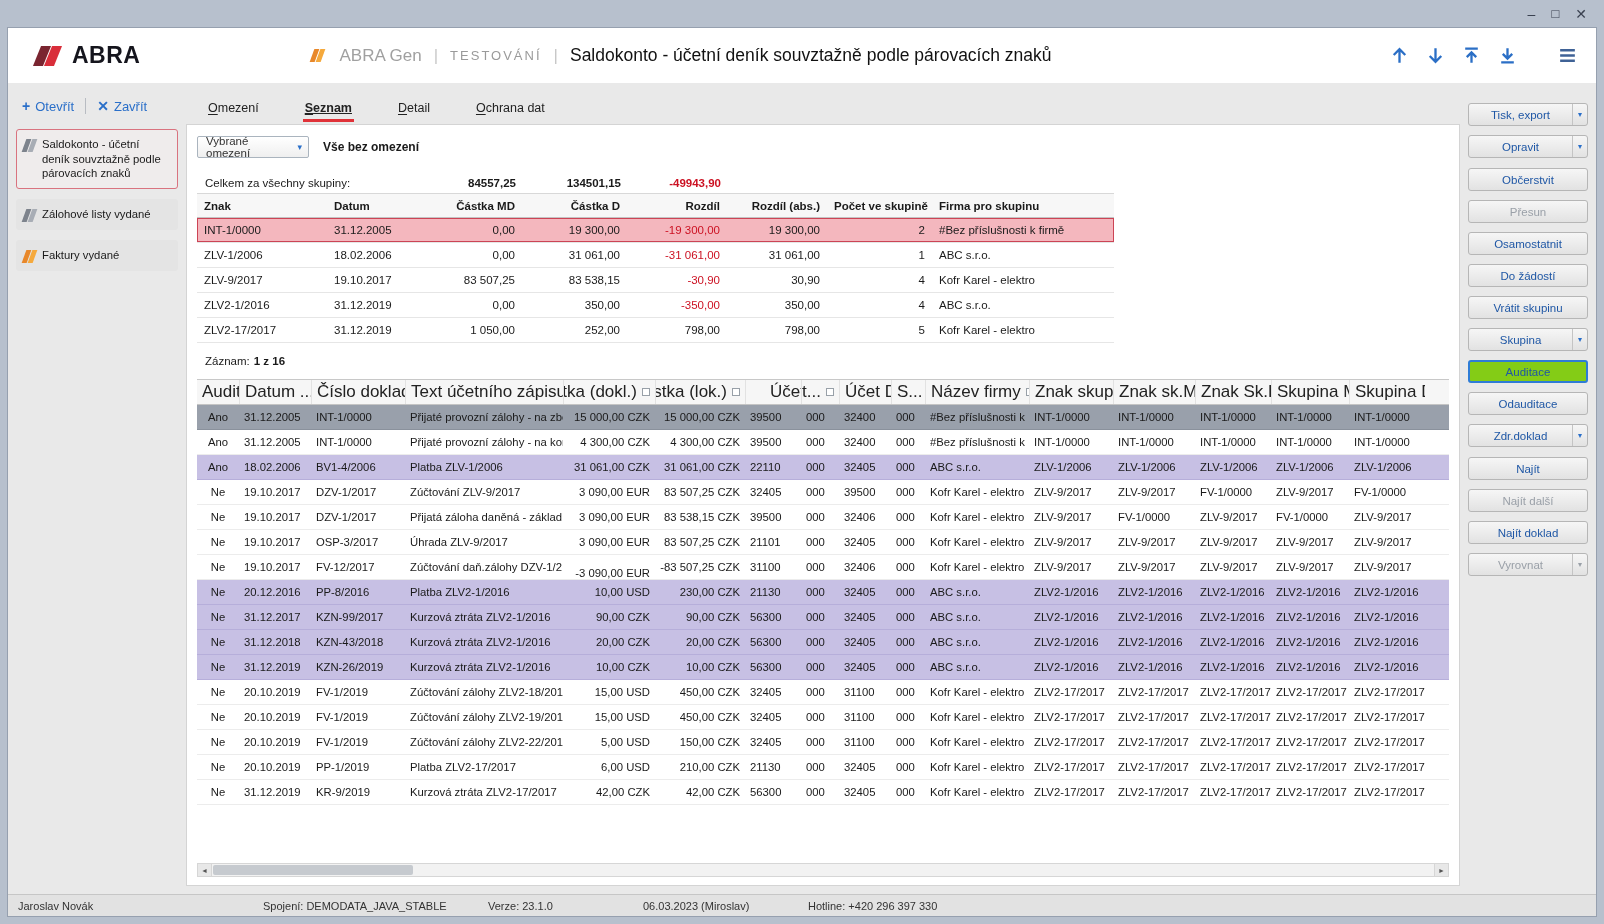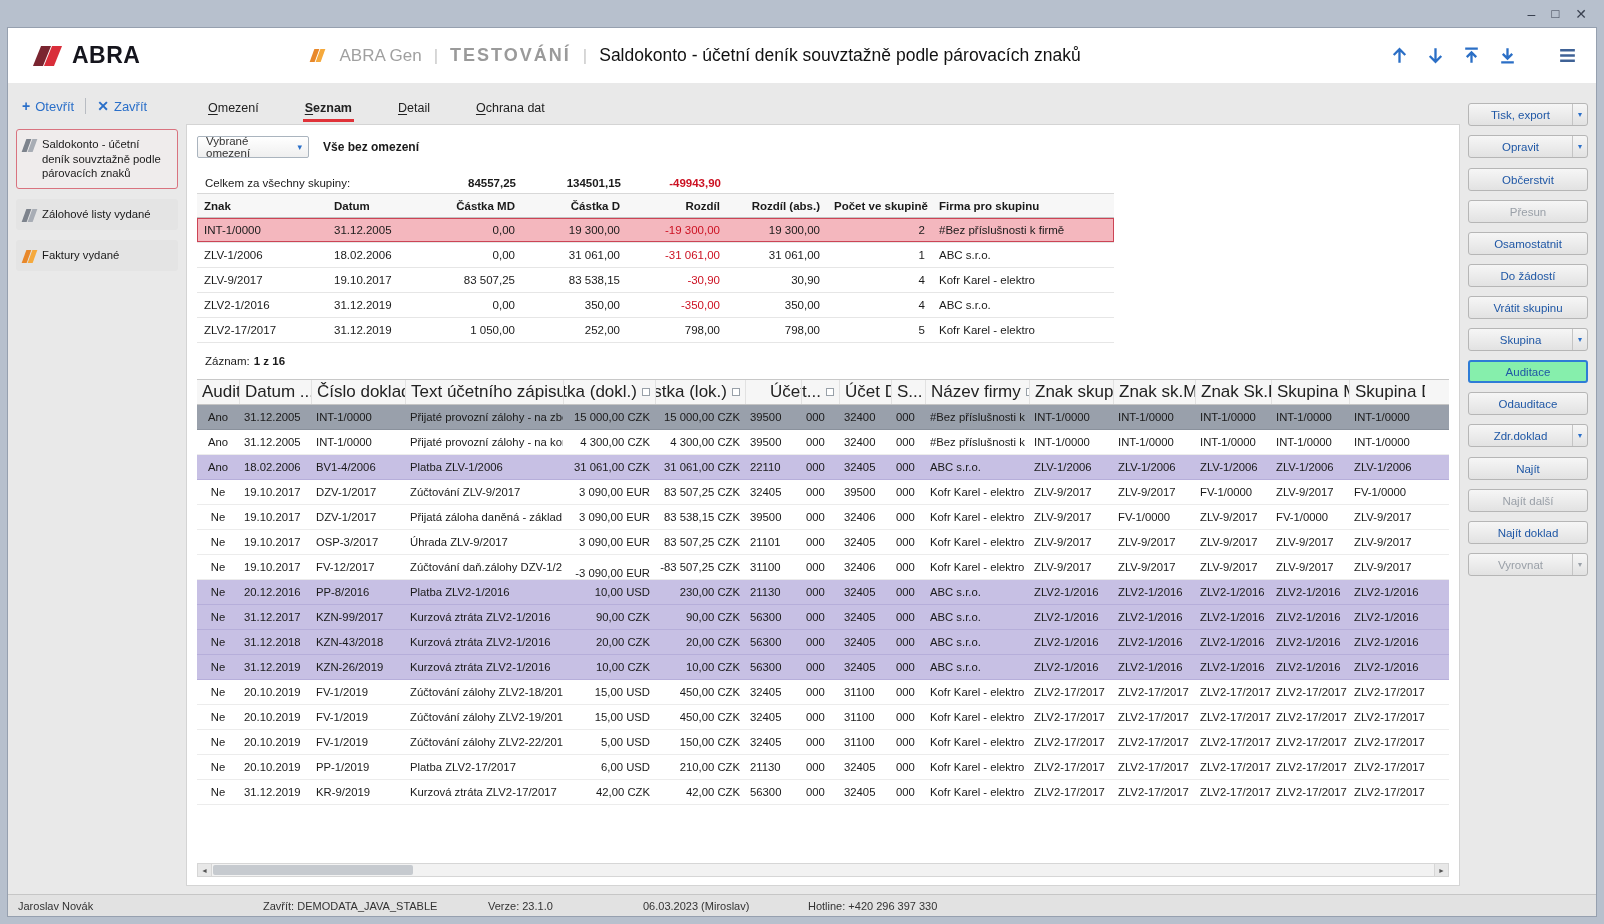"TESTOVÁNÍ" .env { font-size: 18px -> 13px; font-weight: bold -> none }
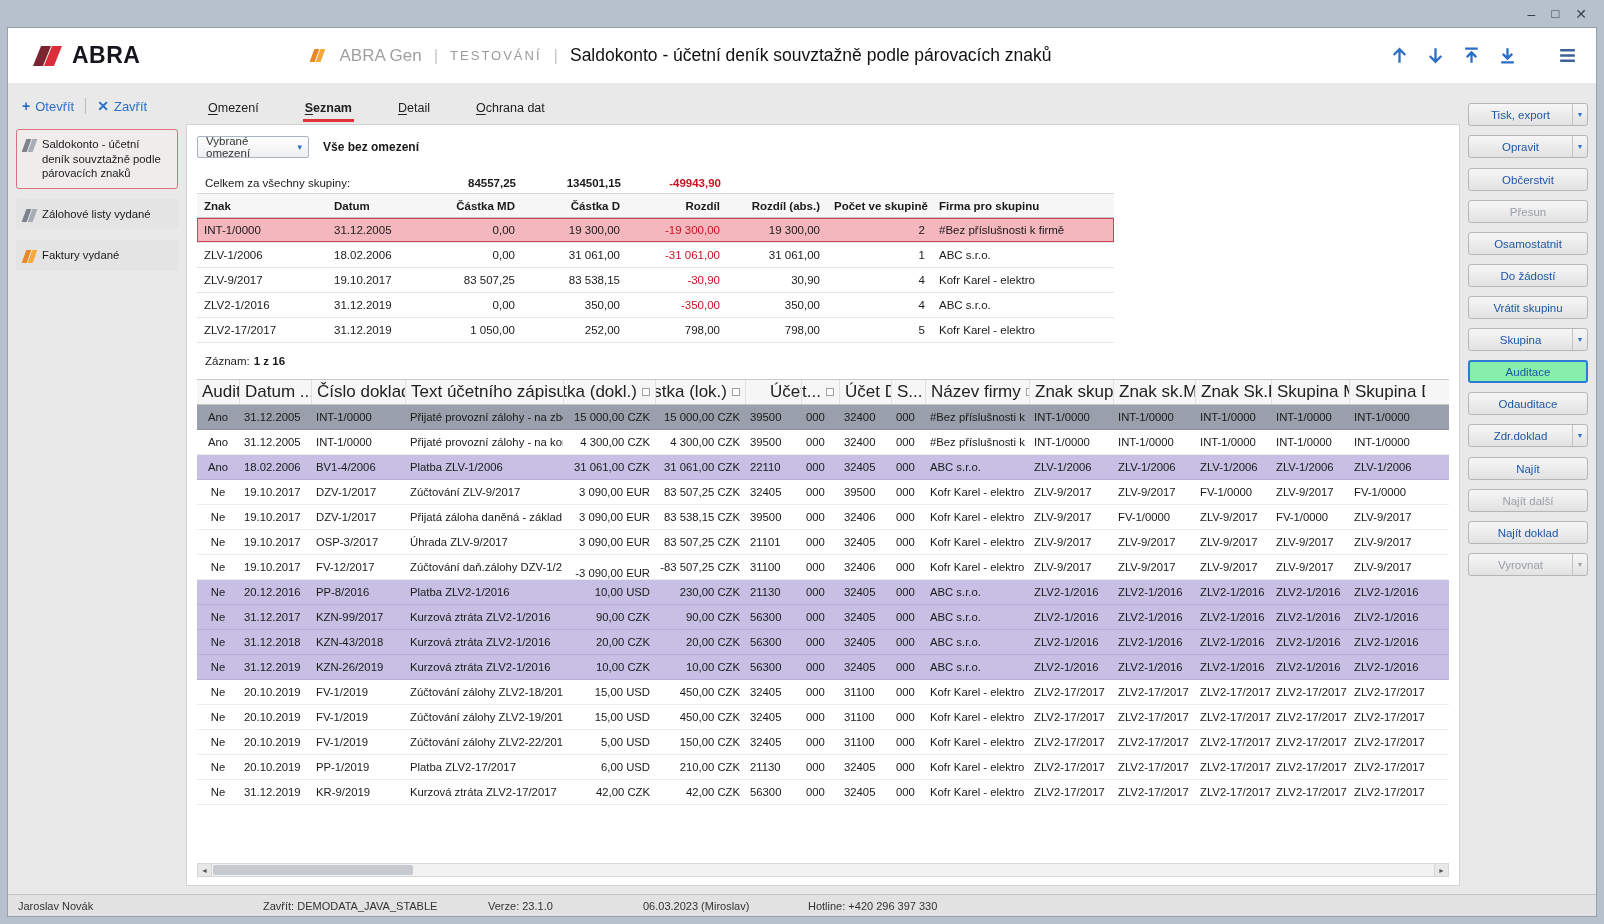"Seznam" .tab.active { text-decoration: none -> underline }
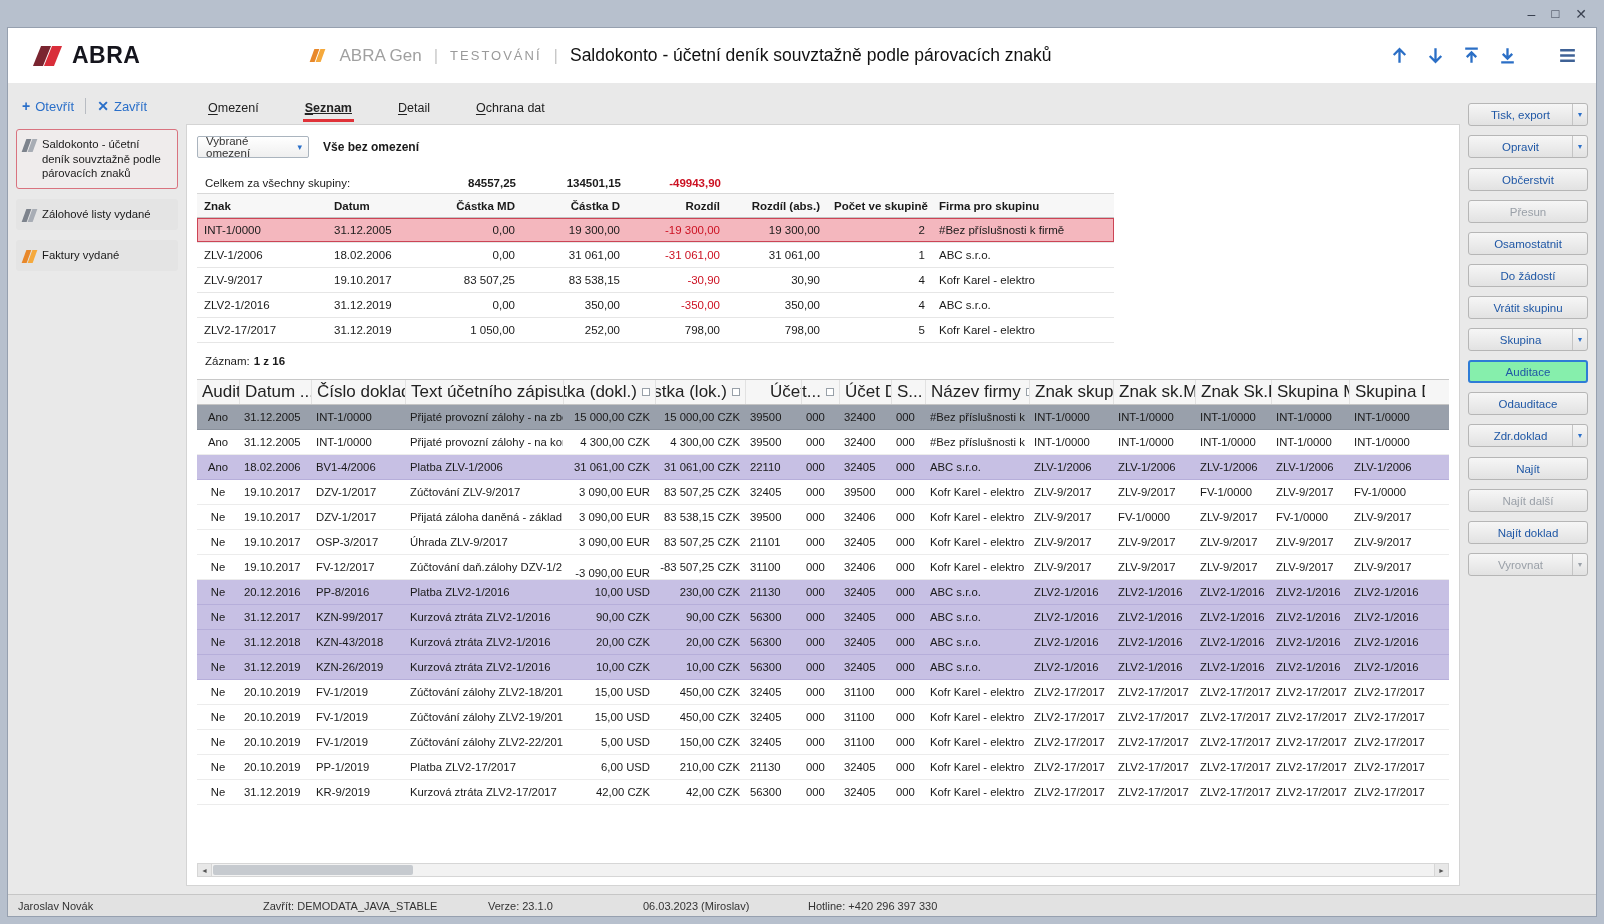"Auditace" .act-btn.focused { background: #86efac -> #84cc16 }
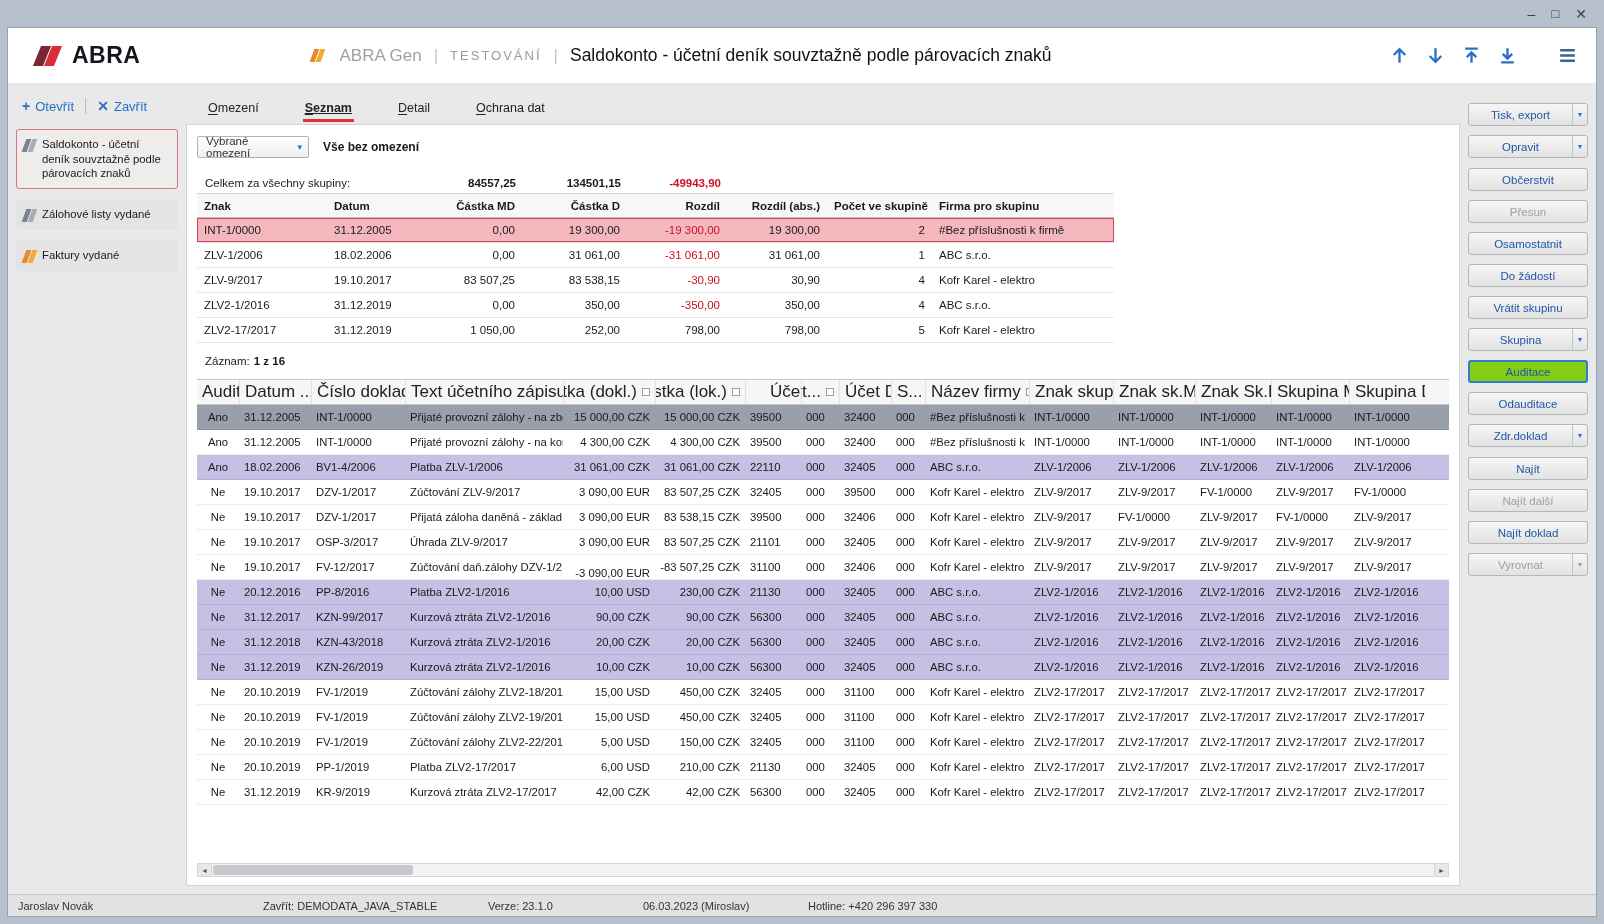"Zavřít: DEMODATA_JAVA_STABLE" span.st-conn { text: Zavřít -> Spojení }
